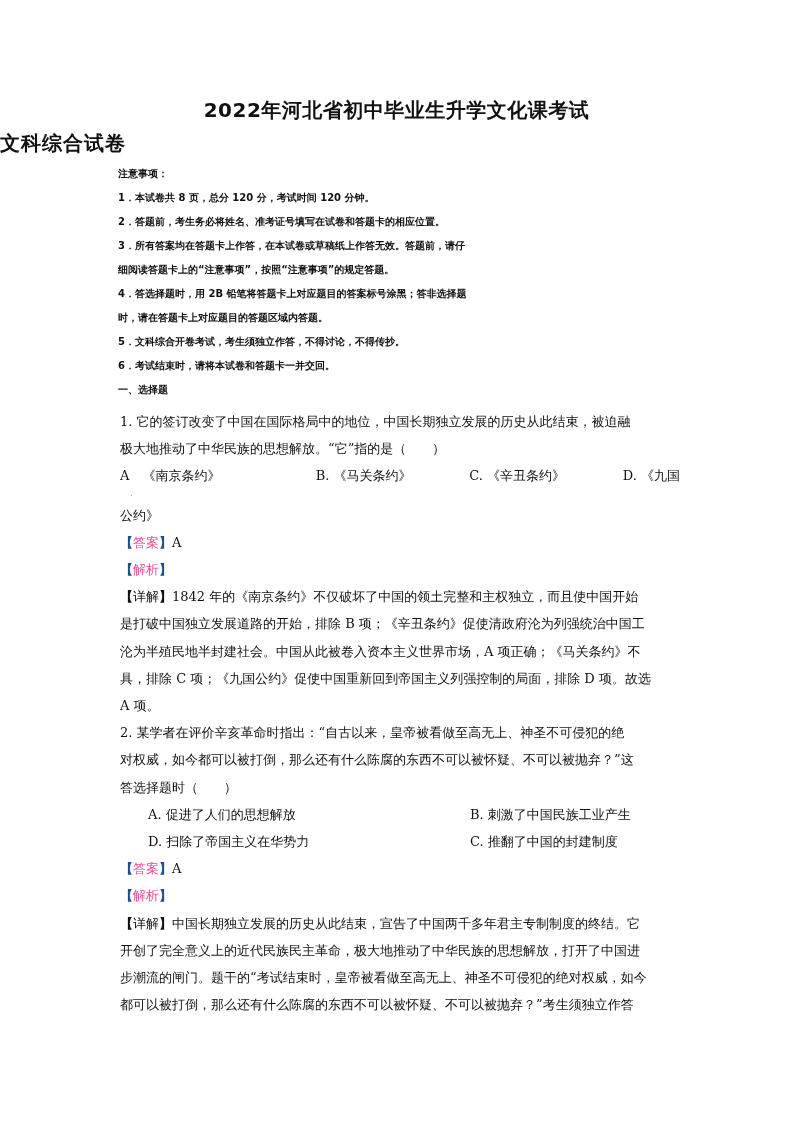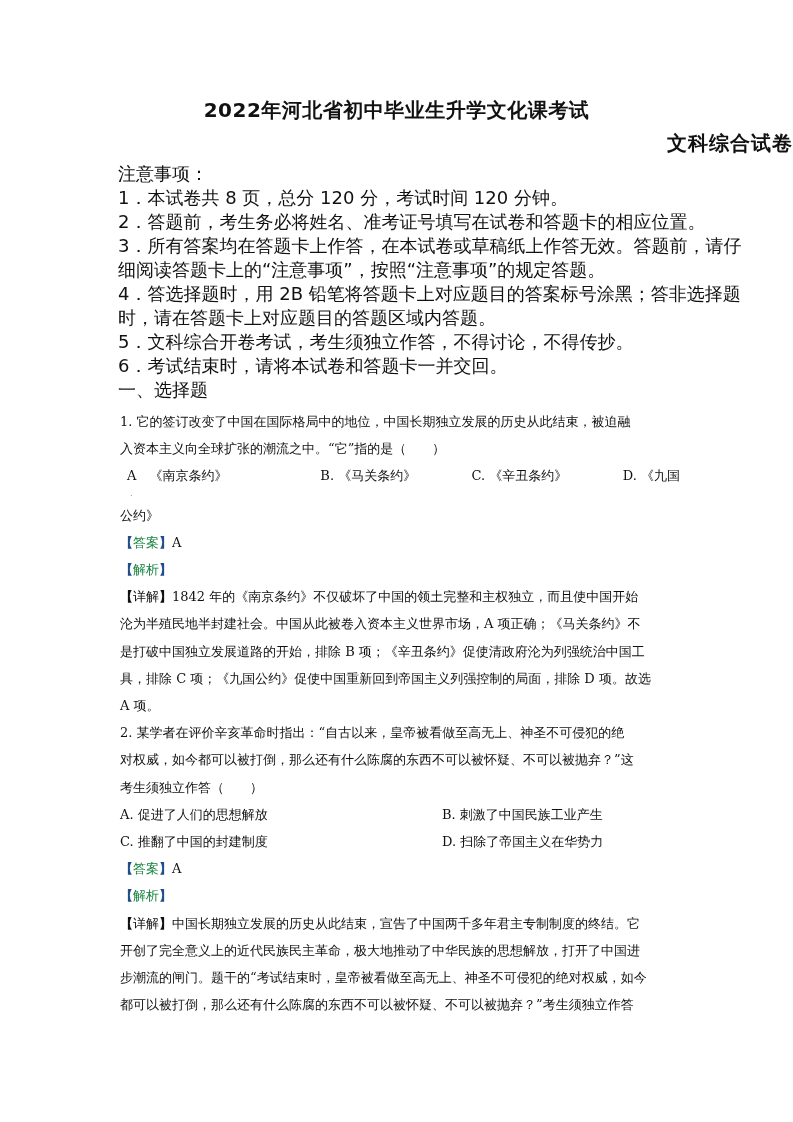"文科综合试卷" .title2 { text-align: right -> left }
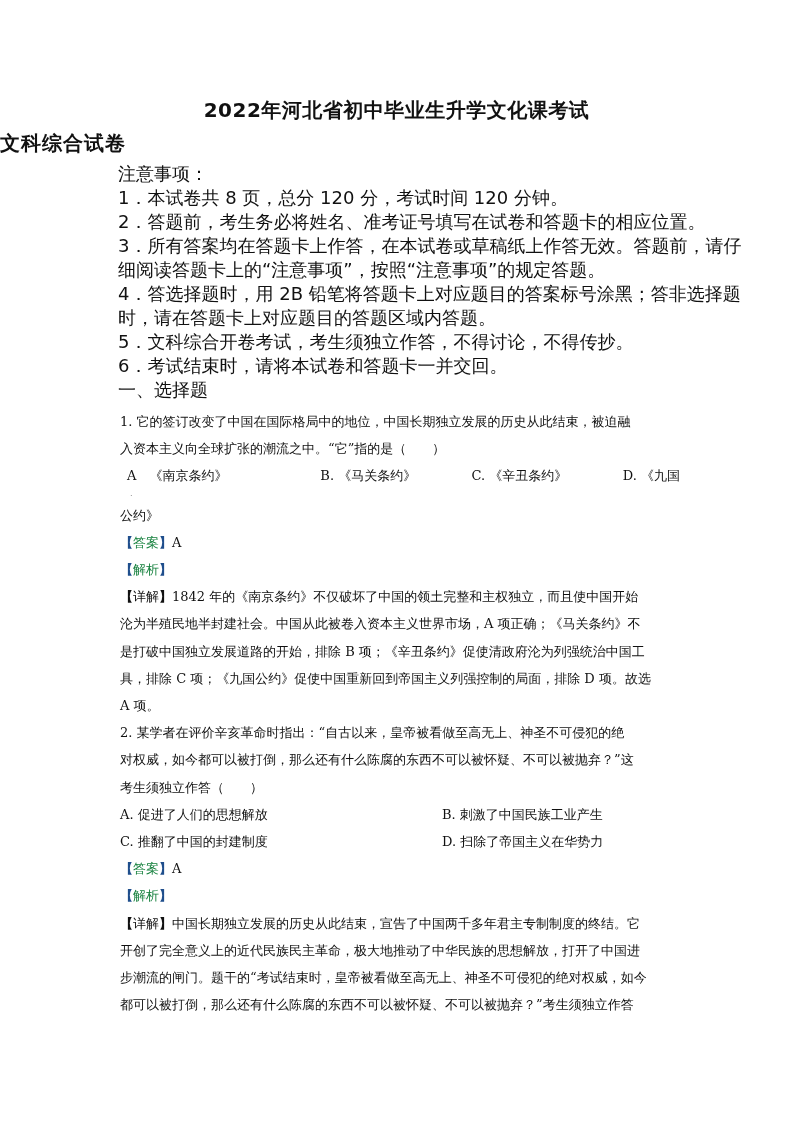"注意事项：" .notice { font-size: 18px -> 10px; font-weight: normal -> bold }
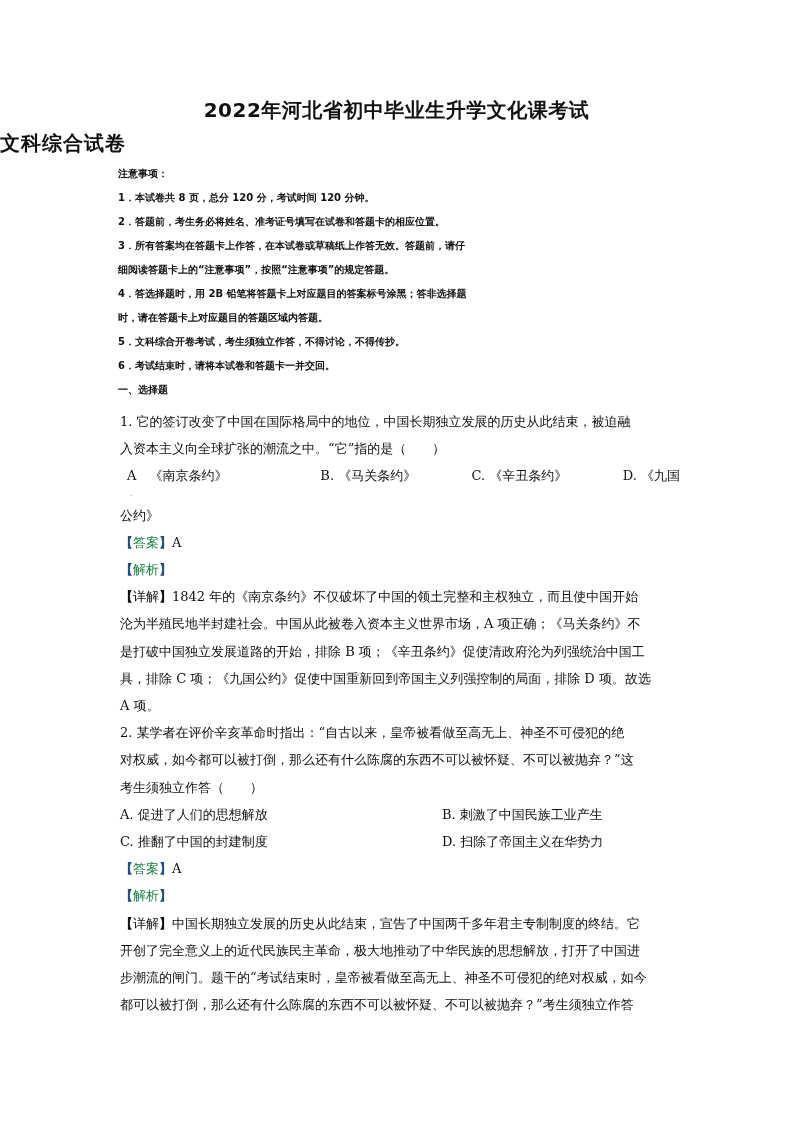"入资本主义向全球扩张的潮流之中。“它”指的是（ ）" div.line { text: 入资本主义向全球扩张的潮流之中 -> 极大地推动了中华民族的思想解放 }
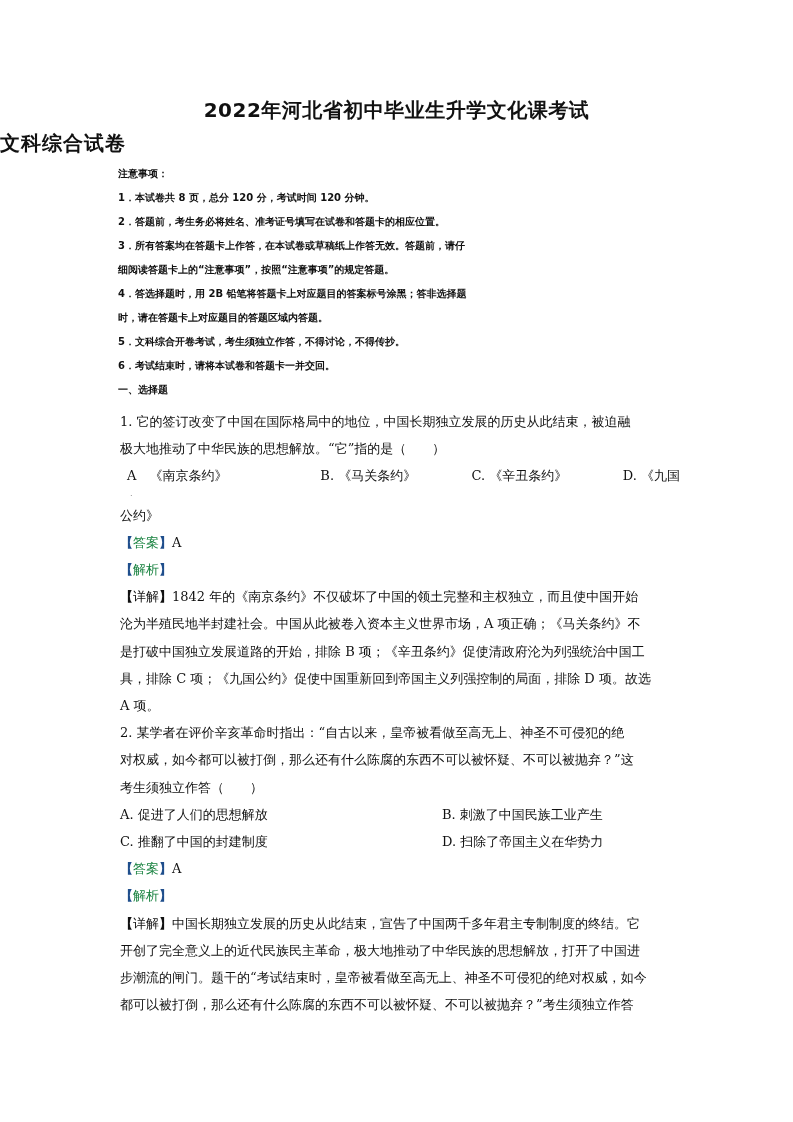"A 《南京条约》" .opts4 span:nth-child(1) { margin-left: 7px -> none }
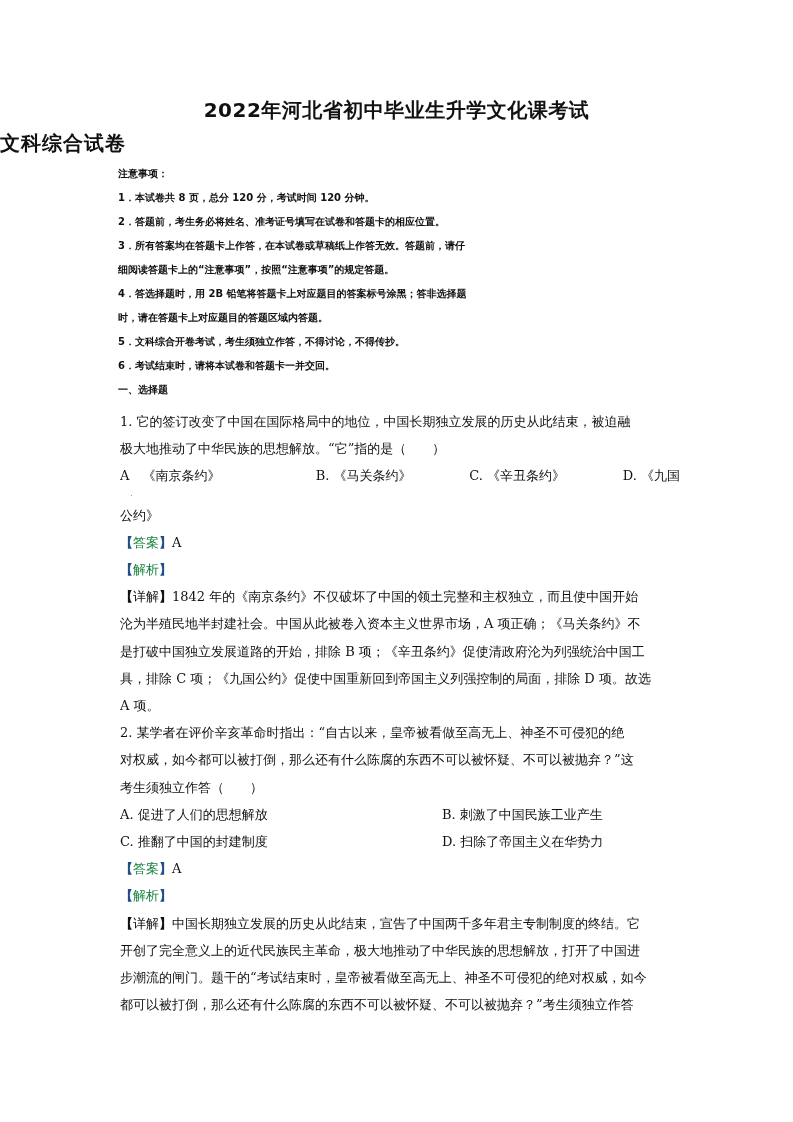"答案" .tag-text { color: #15803d -> #ec4899 }
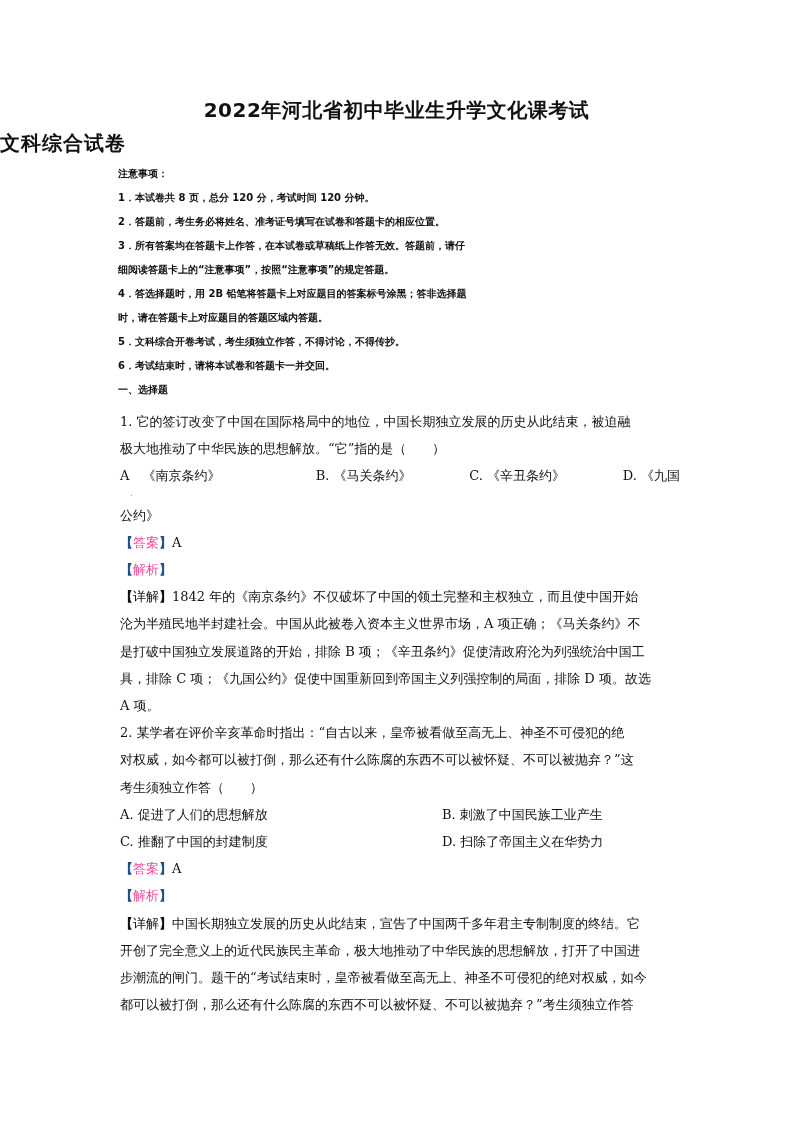"沦为半殖民地半封建社会。中国从此被卷入资本主义世界市场，A" div.line { order: before "是打破中国独立发展道路的开始，排除 B" -> after "是打破中国独立发展道路的开始，排除 B" }
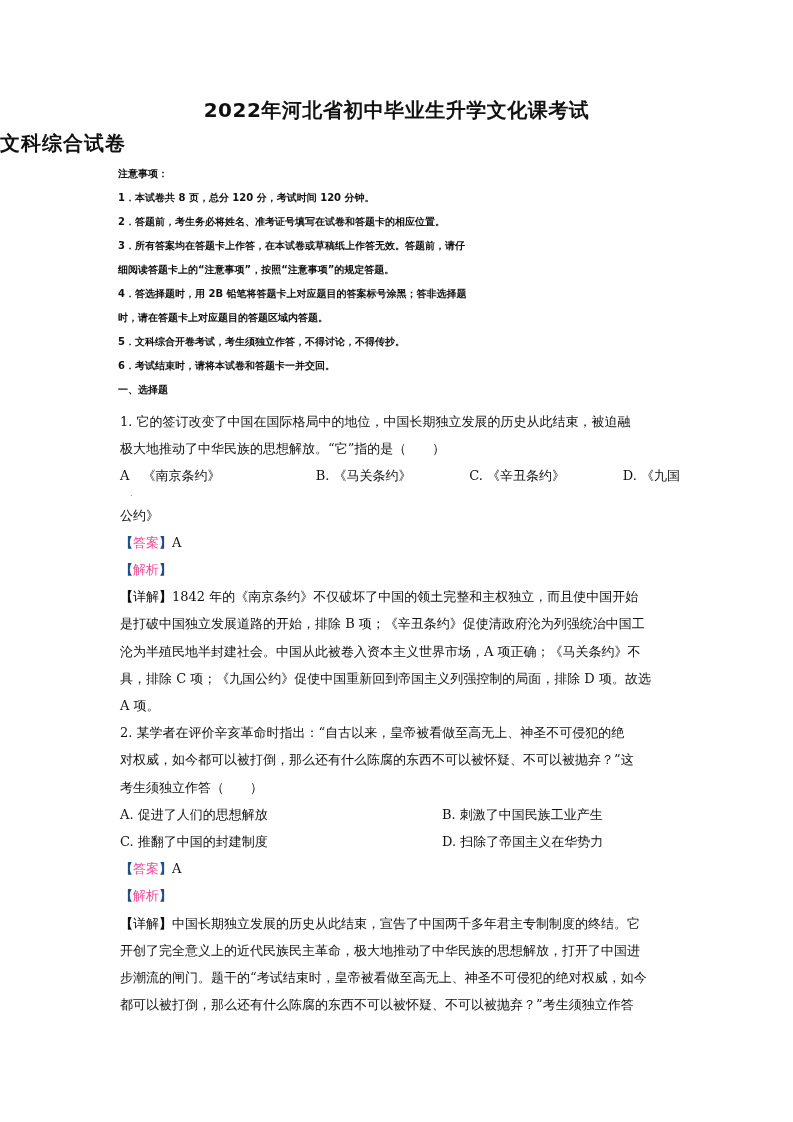"考生须独立作答（ ）" div.line { text: 考生须独立作答 -> 答选择题时 }
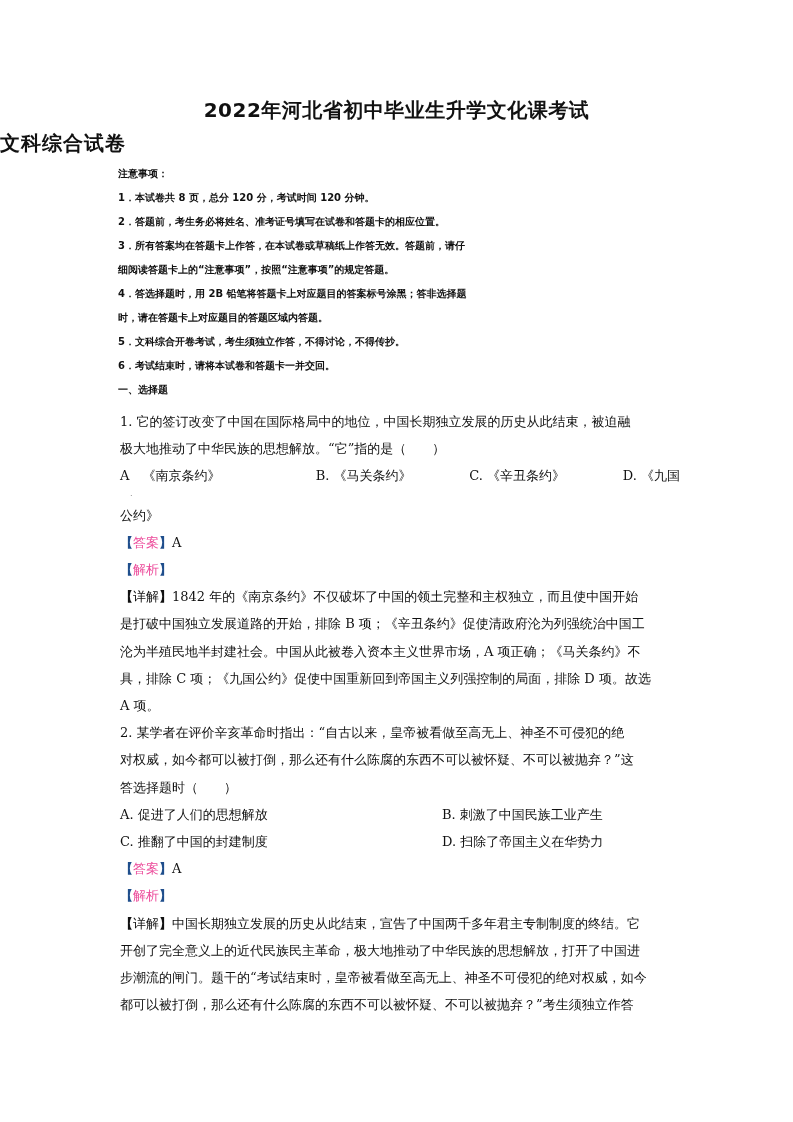"A. 促进了人们的思想解放" .opts2 span:nth-child(1) { margin-left: none -> 28px }
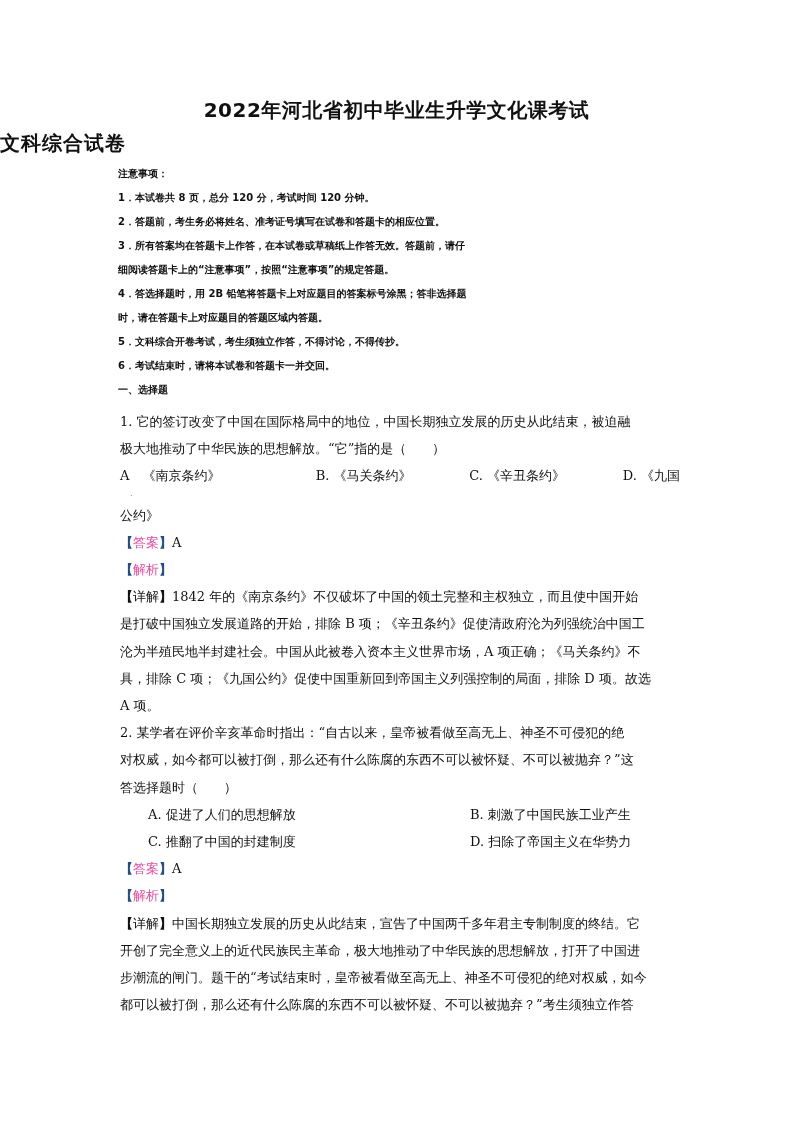"C. 推翻了中国的封建制度" span { order: before "D. 扫除了帝国主义在华势力" -> after "D. 扫除了帝国主义在华势力" }
